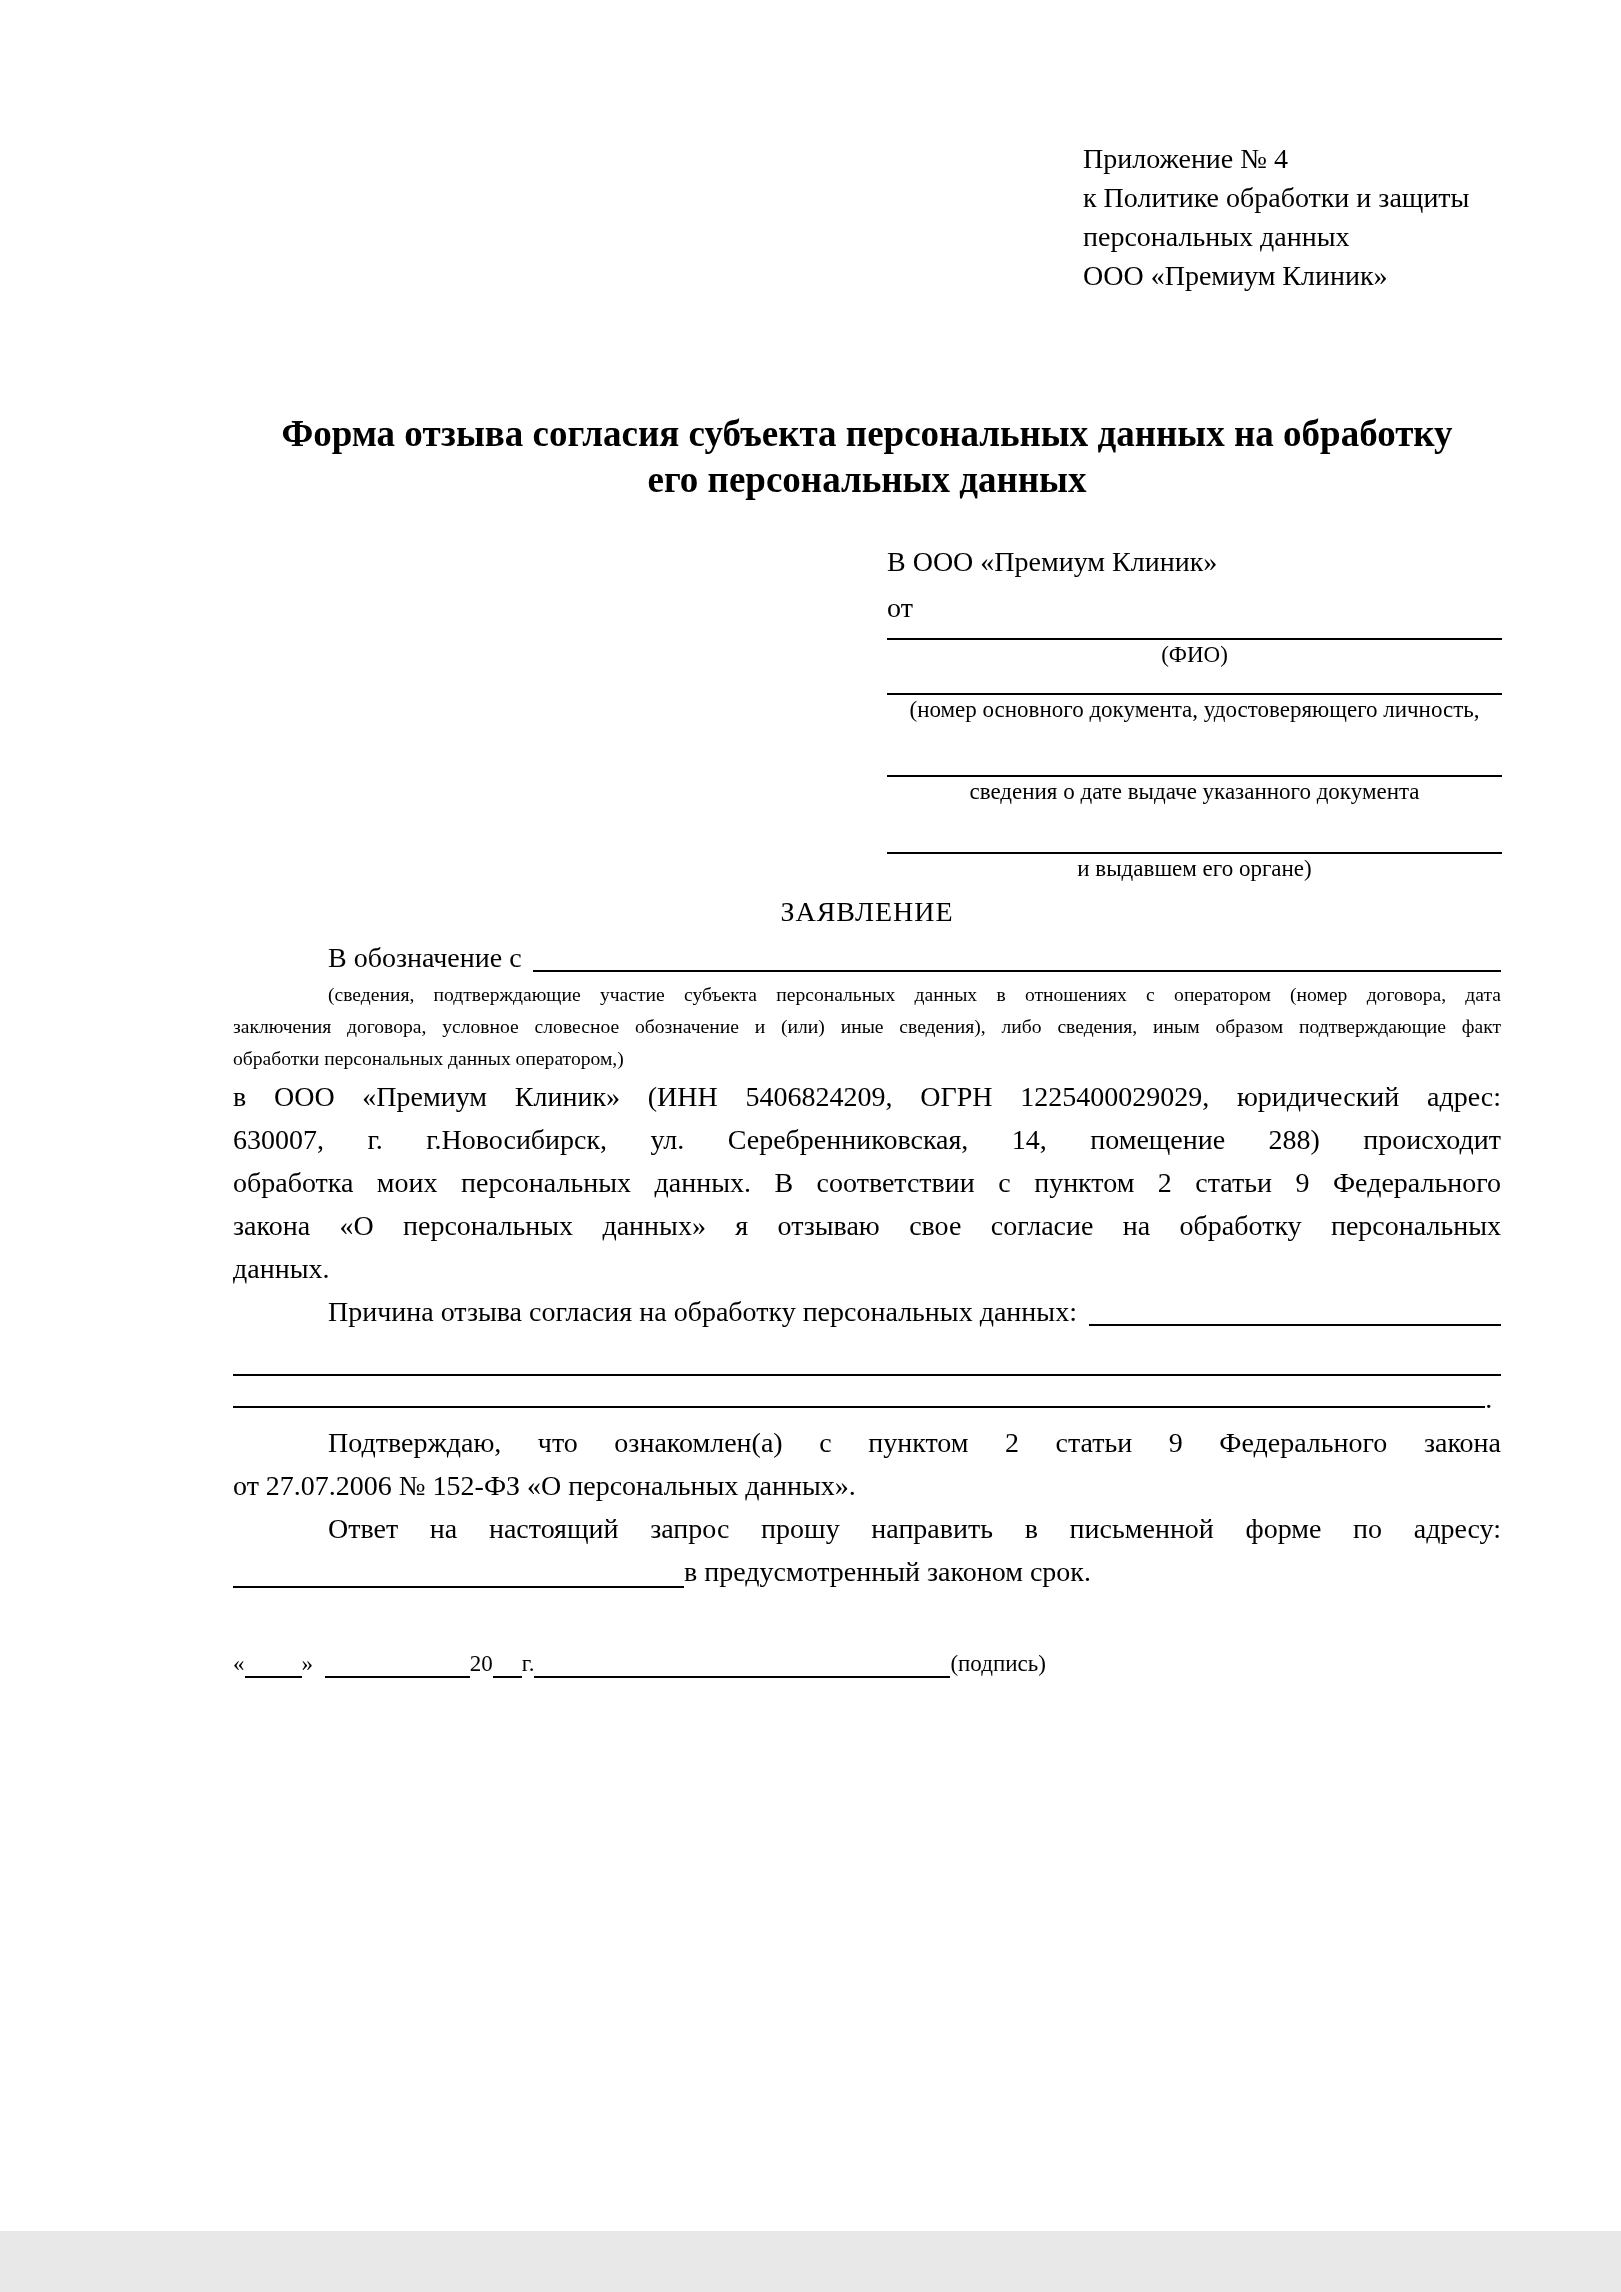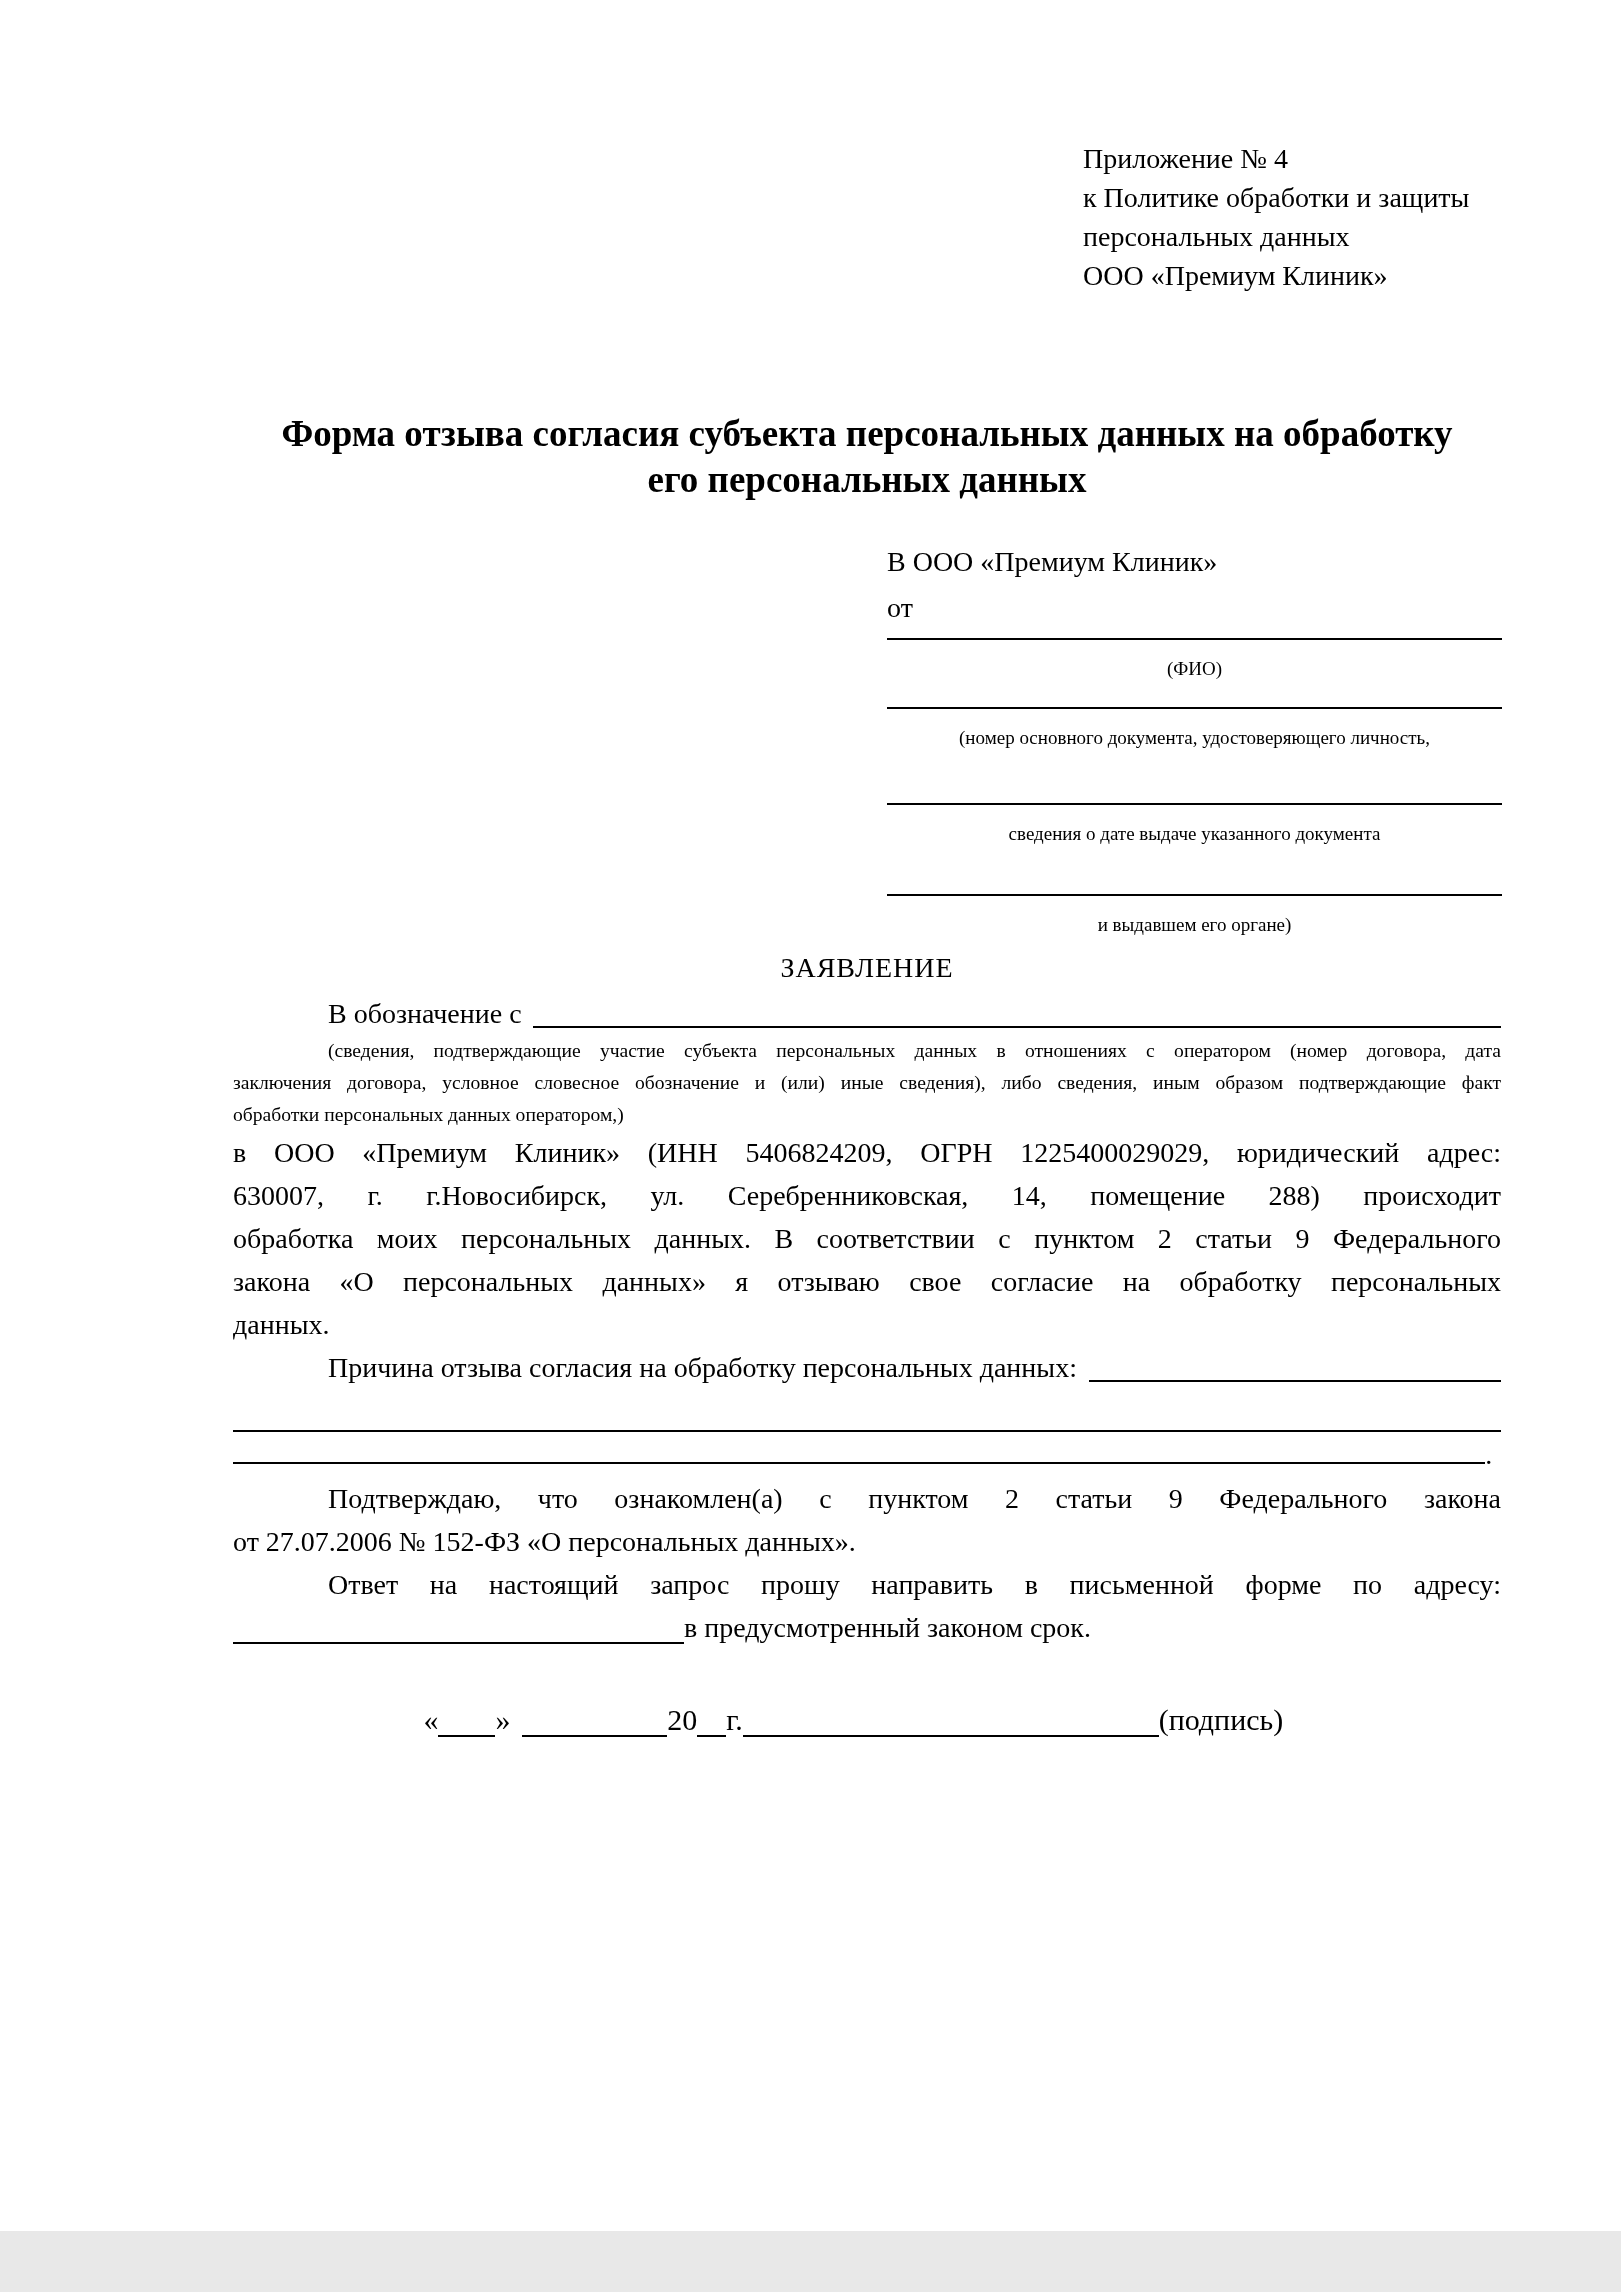"(ФИО)" .caption { font-size: 19px -> 23px; margin-top: 16px -> 2px }
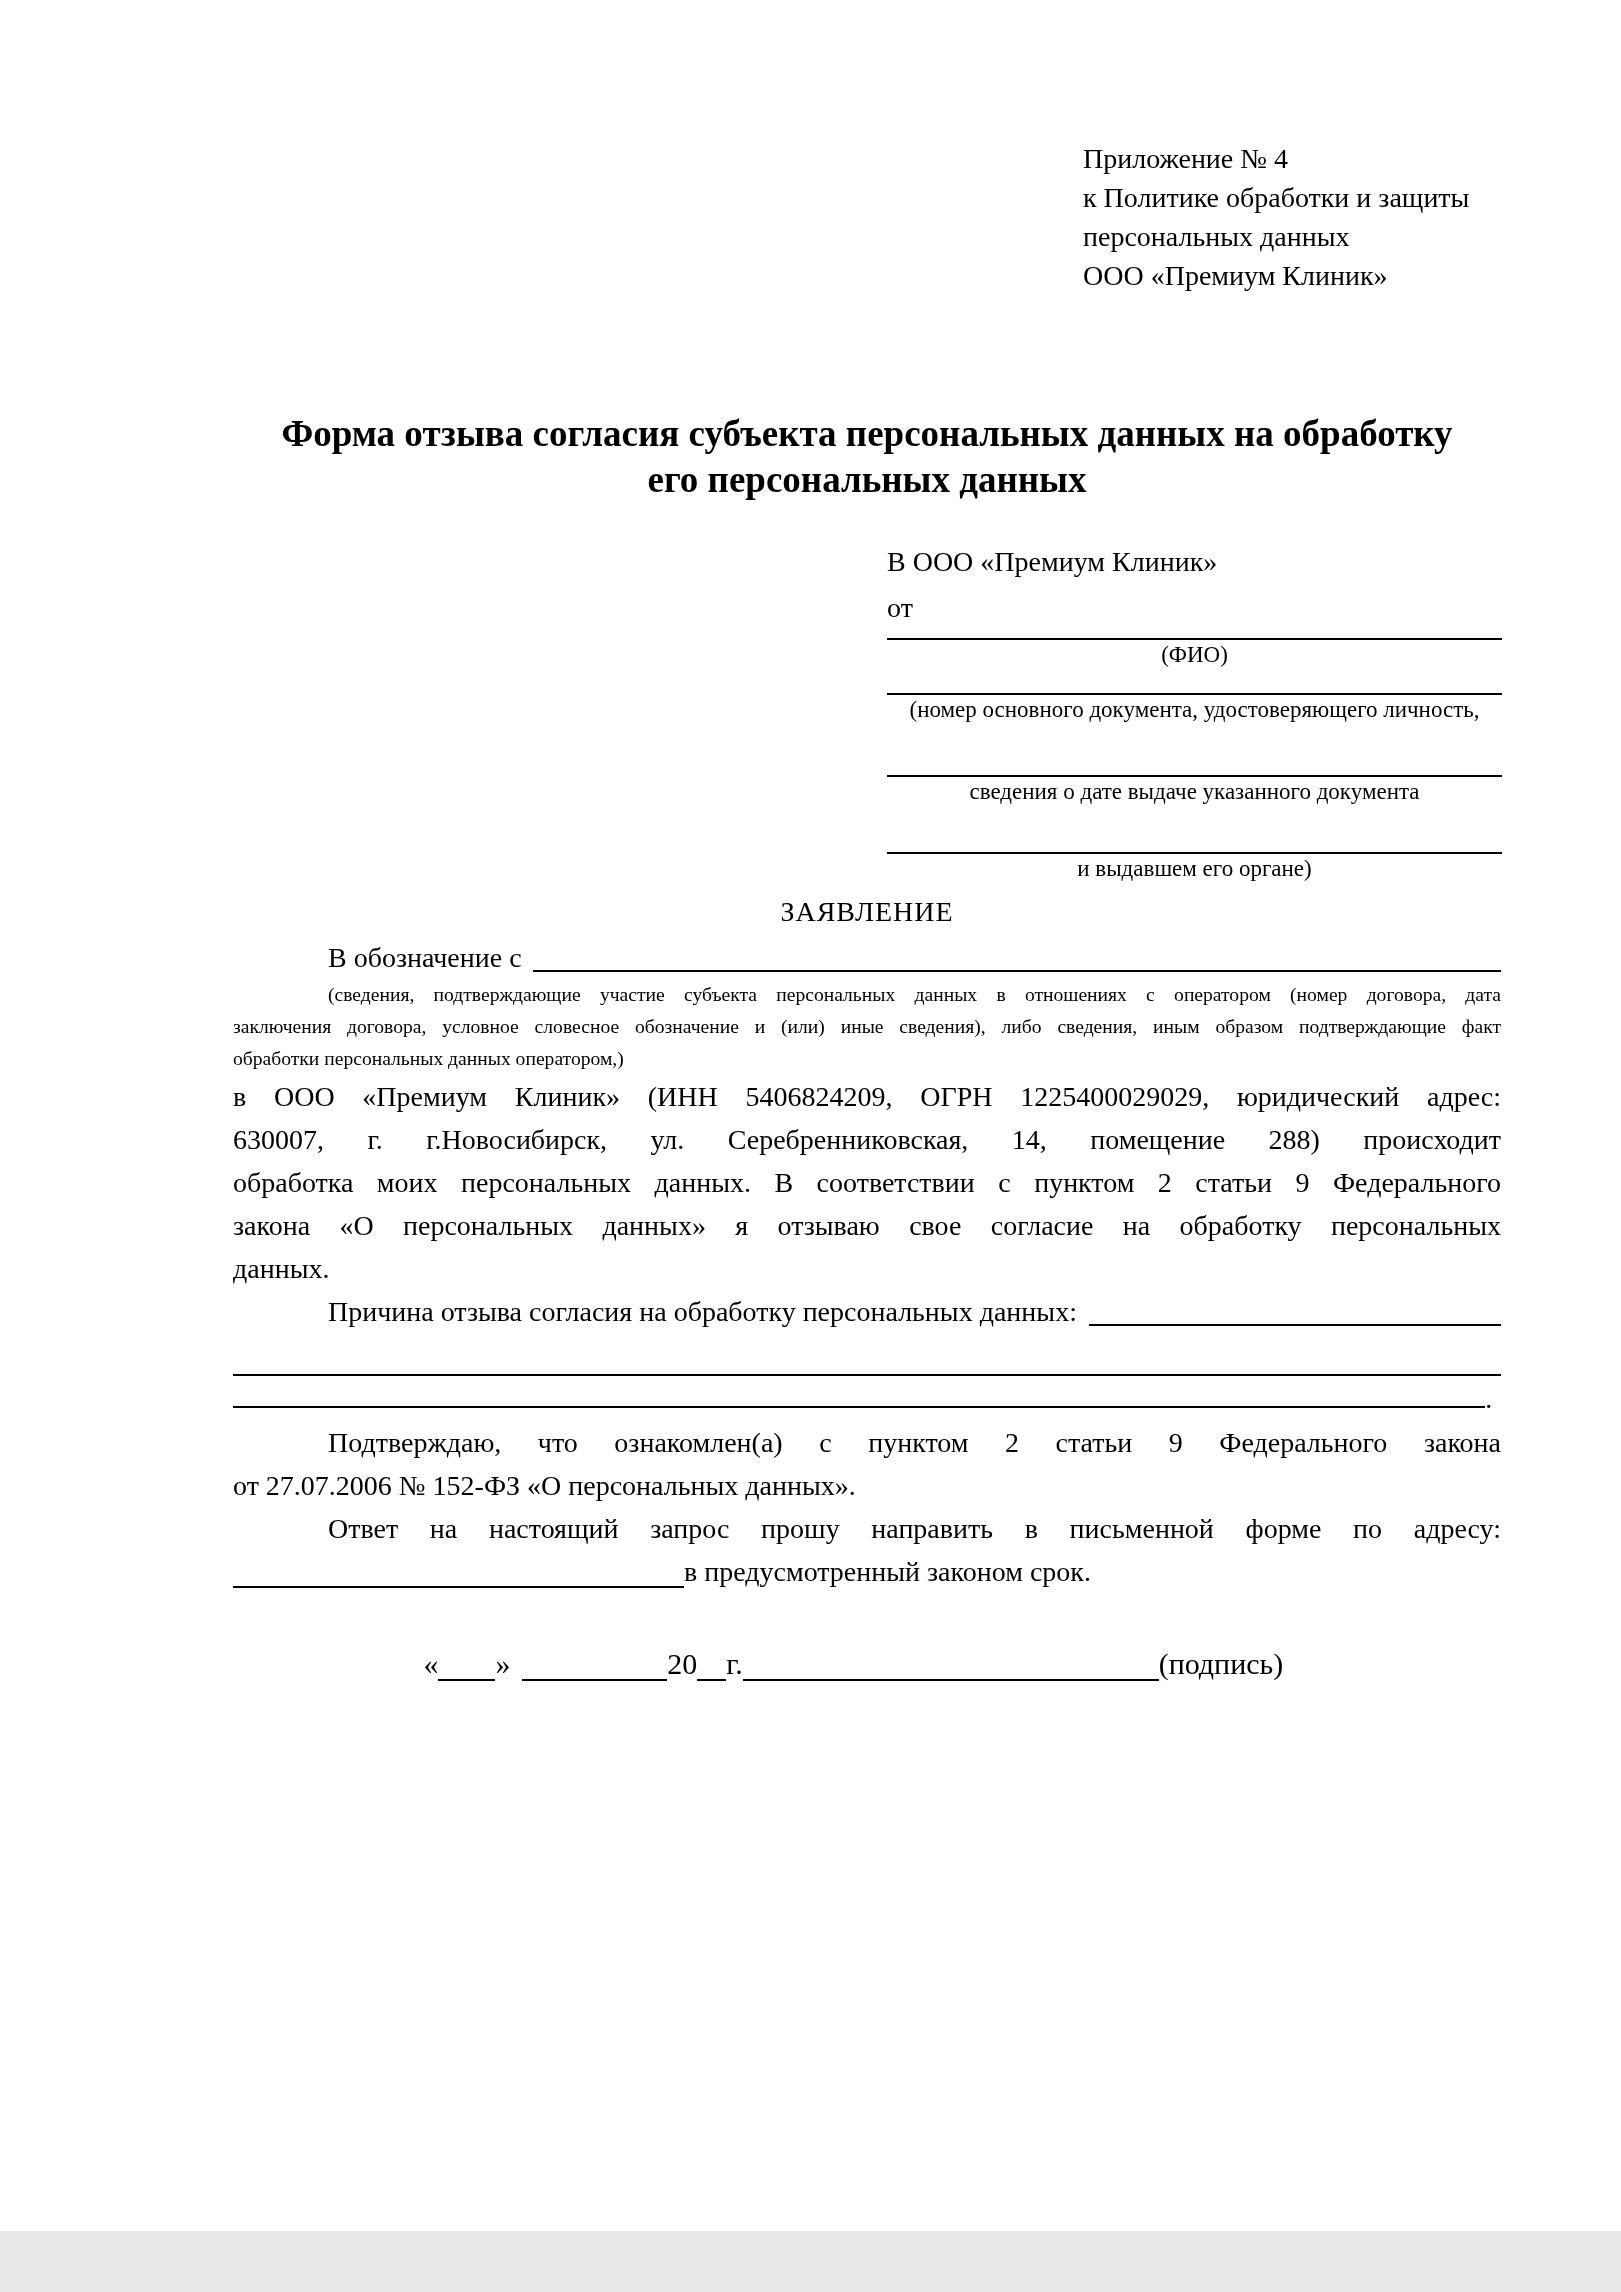"« » 20 г." .footer-row { font-size: 30px -> 23px; justify-content: center -> flex-start }
